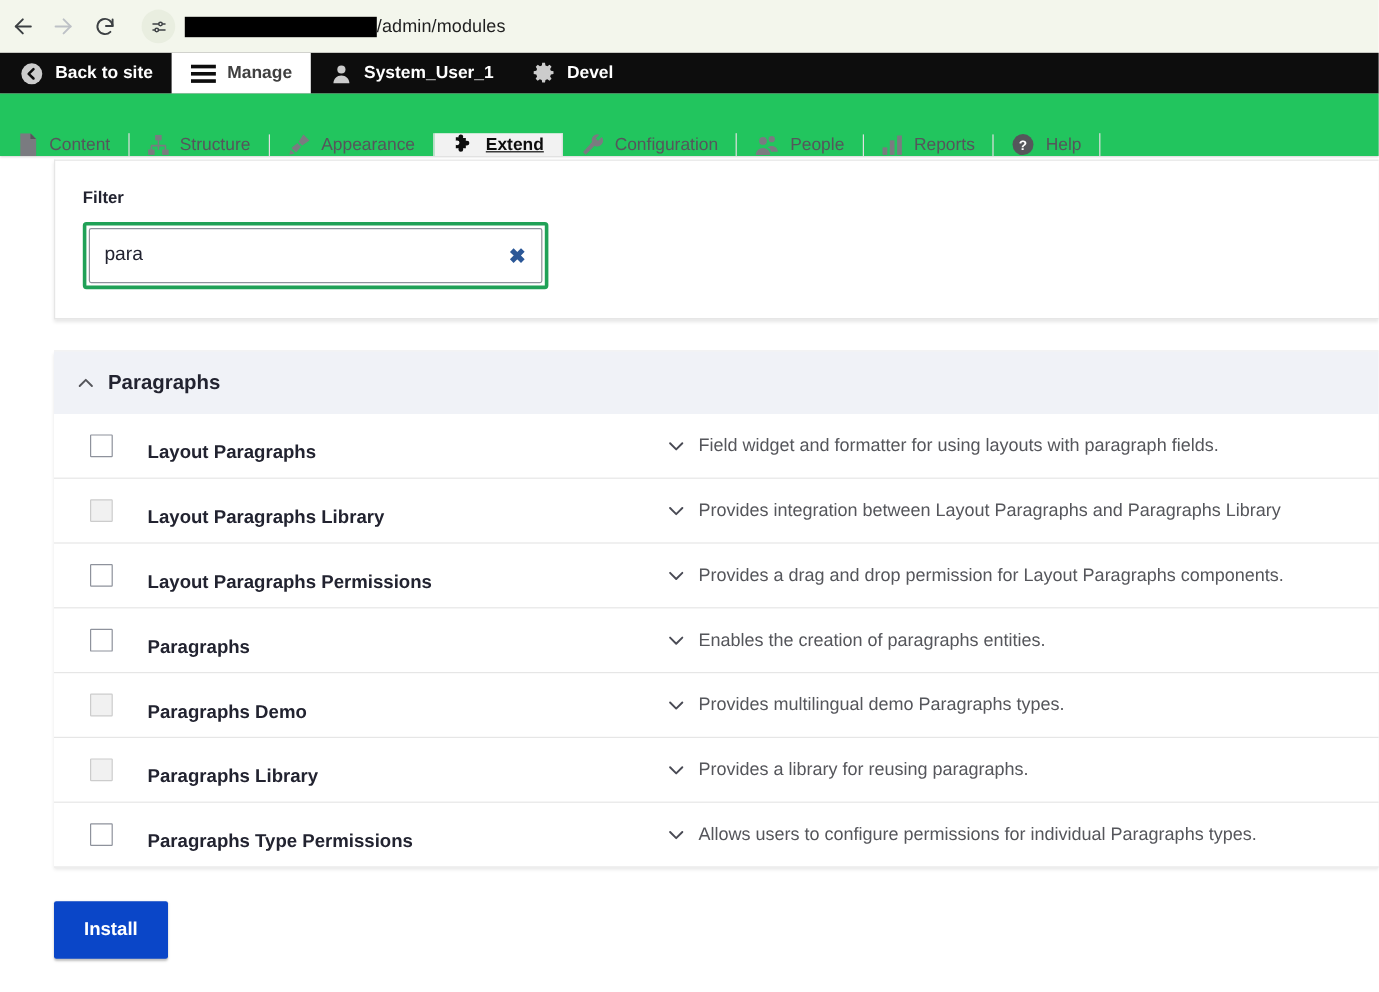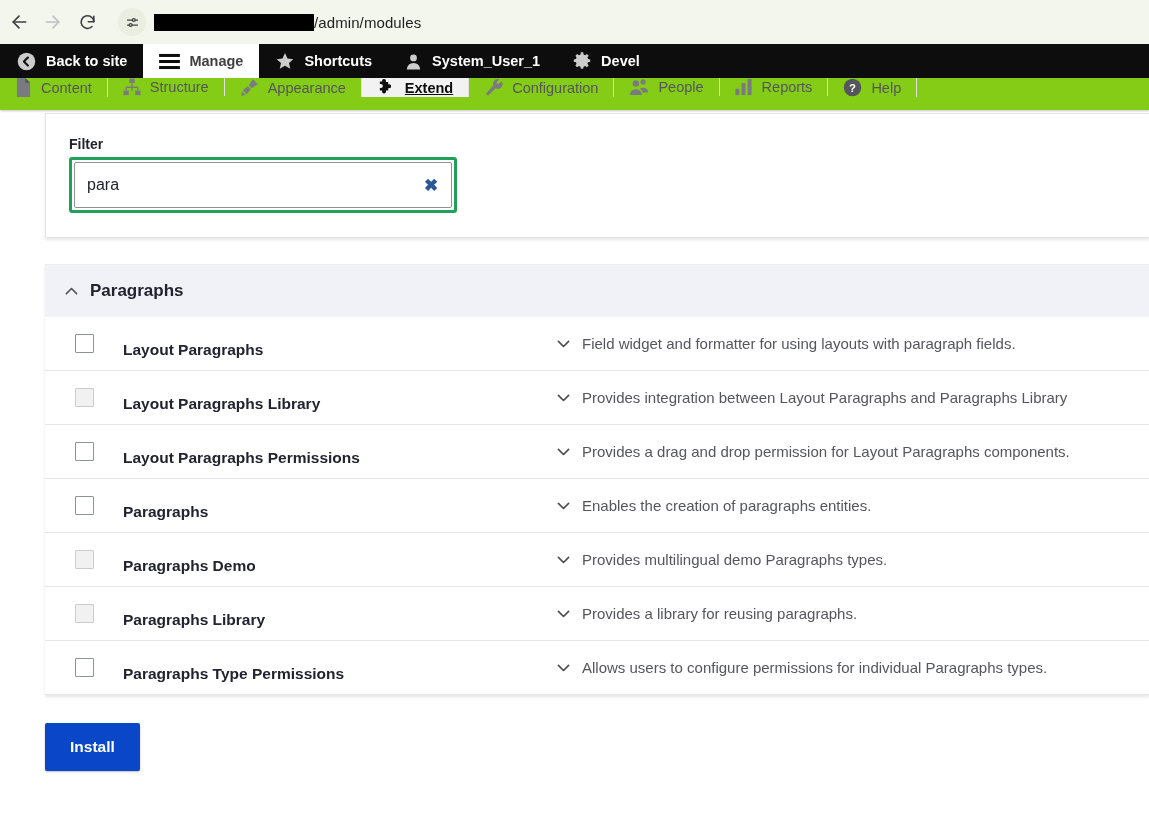"Shortcuts" div.tb-item { html: <div> <span> <svg> <polygon></polygon> </svg> </span> <span>Shortcuts</span> </div> -> none }
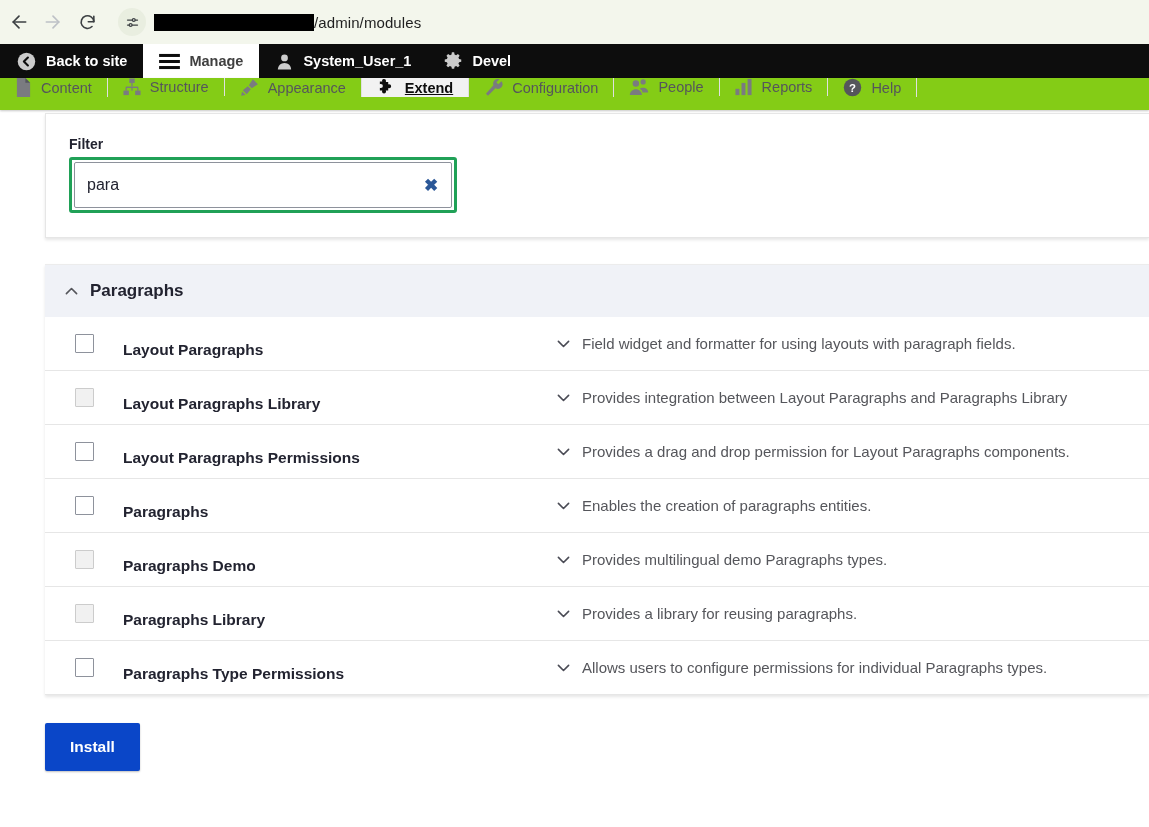"Content" .admin-tabs { align-items: flex-start -> flex-end; background: #84cc16 -> #22c55e; height: 32px -> 52px }
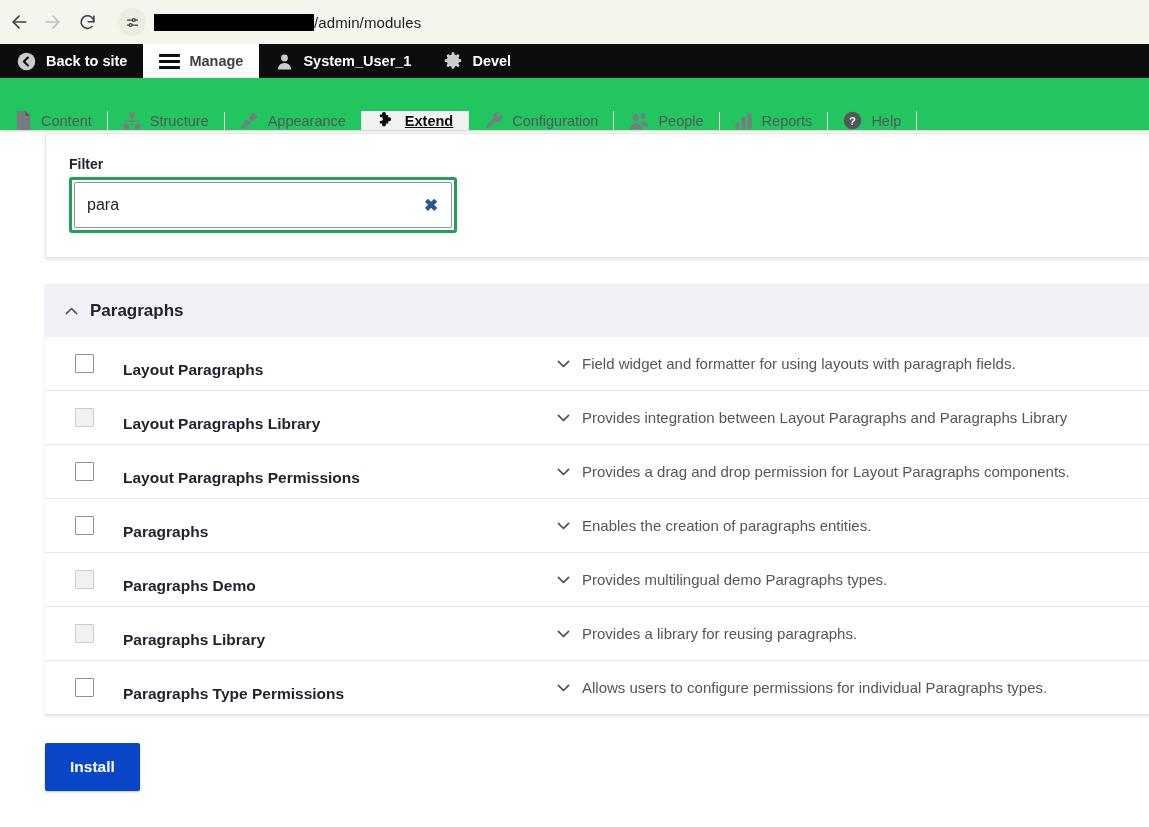"Filter" .filter-label { margin-bottom: 5px -> 13px }
